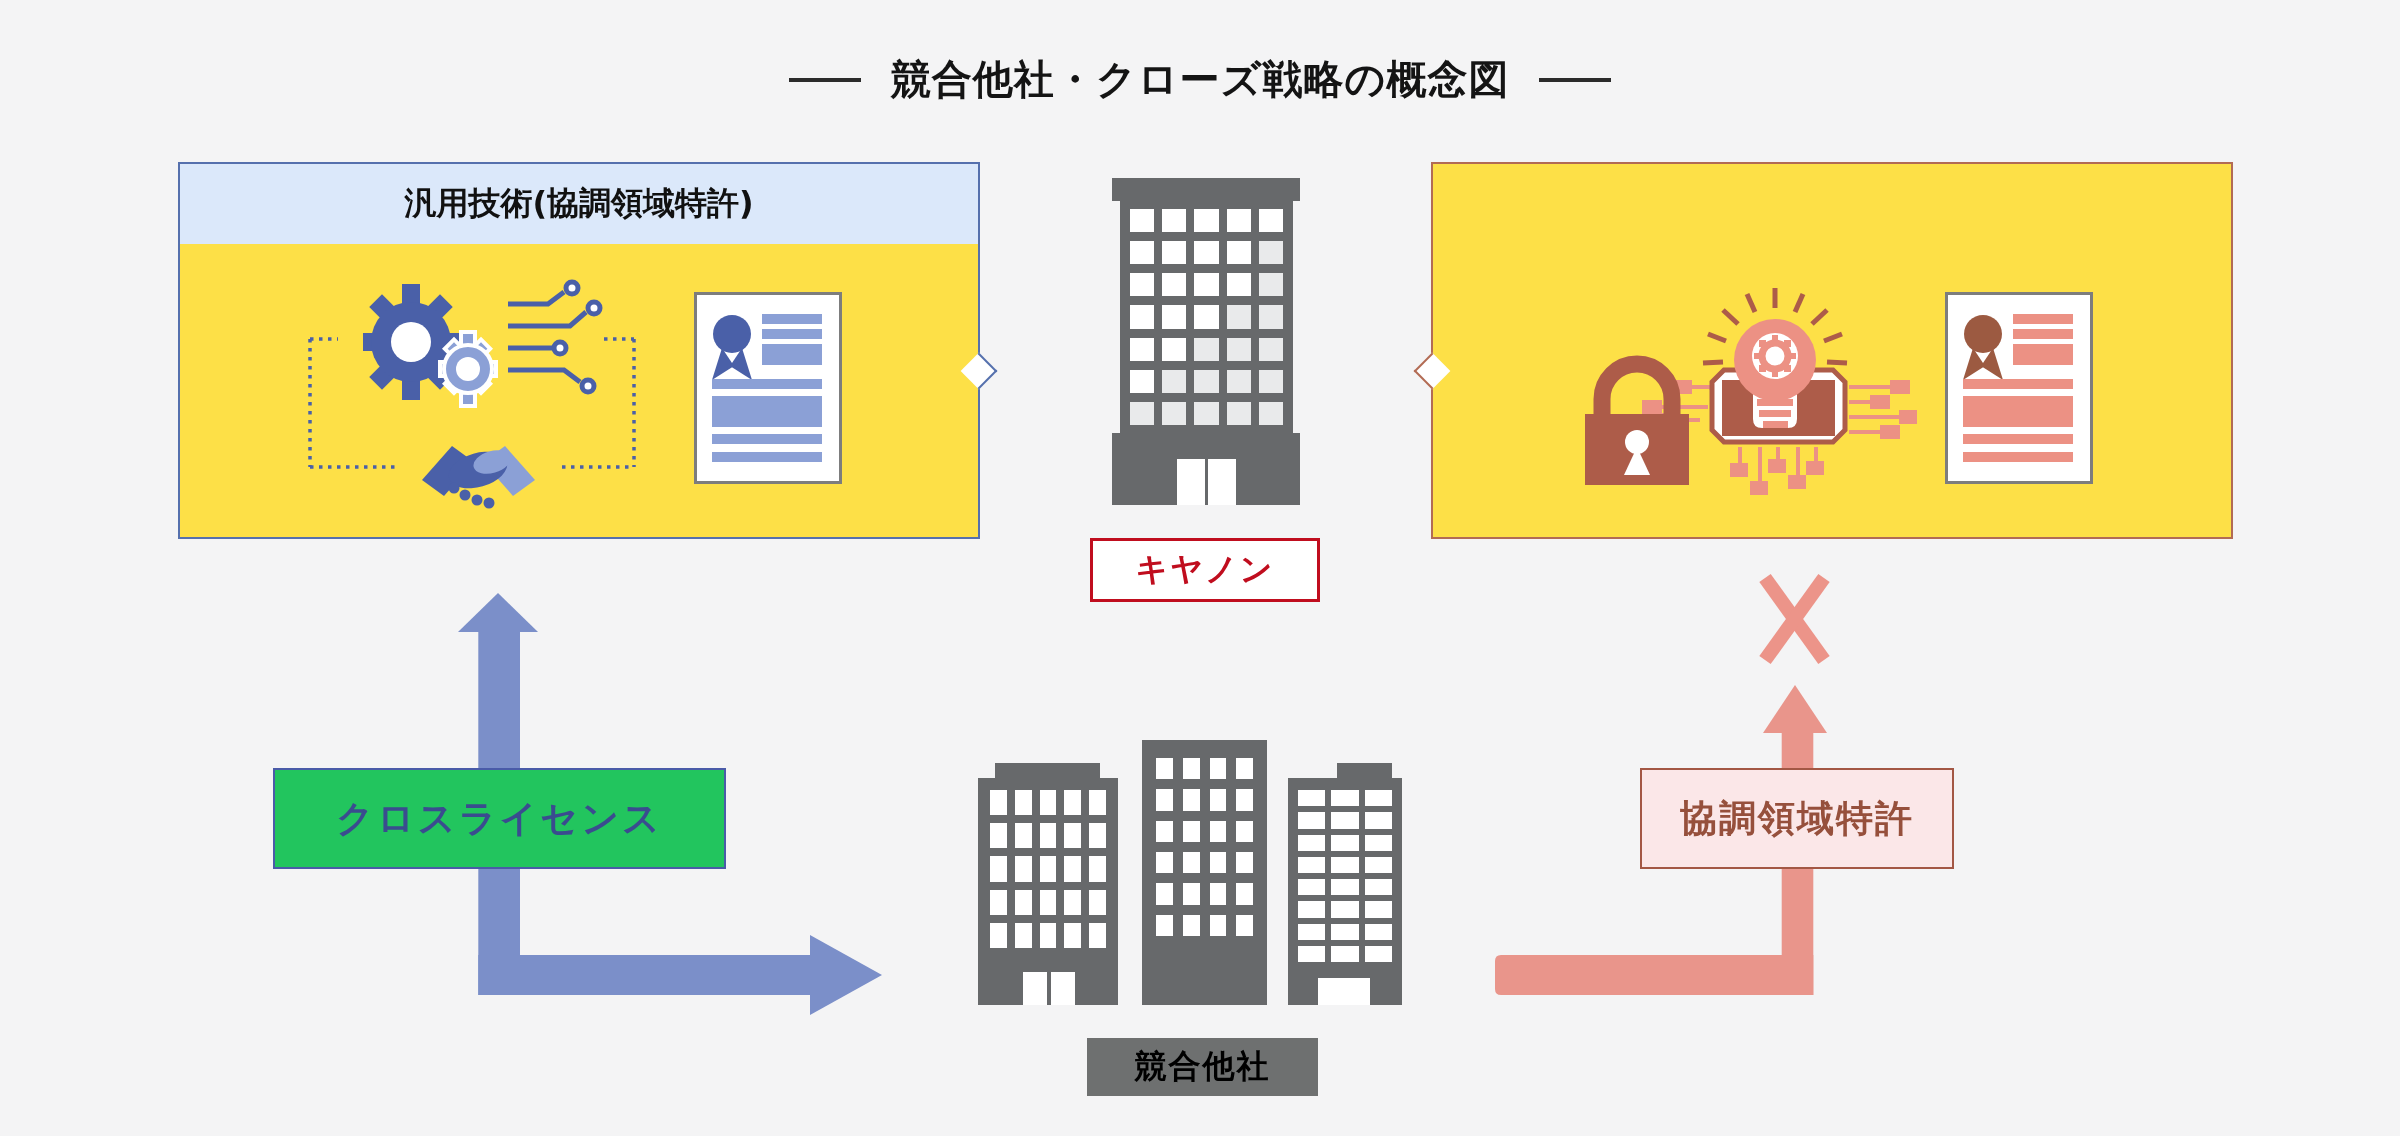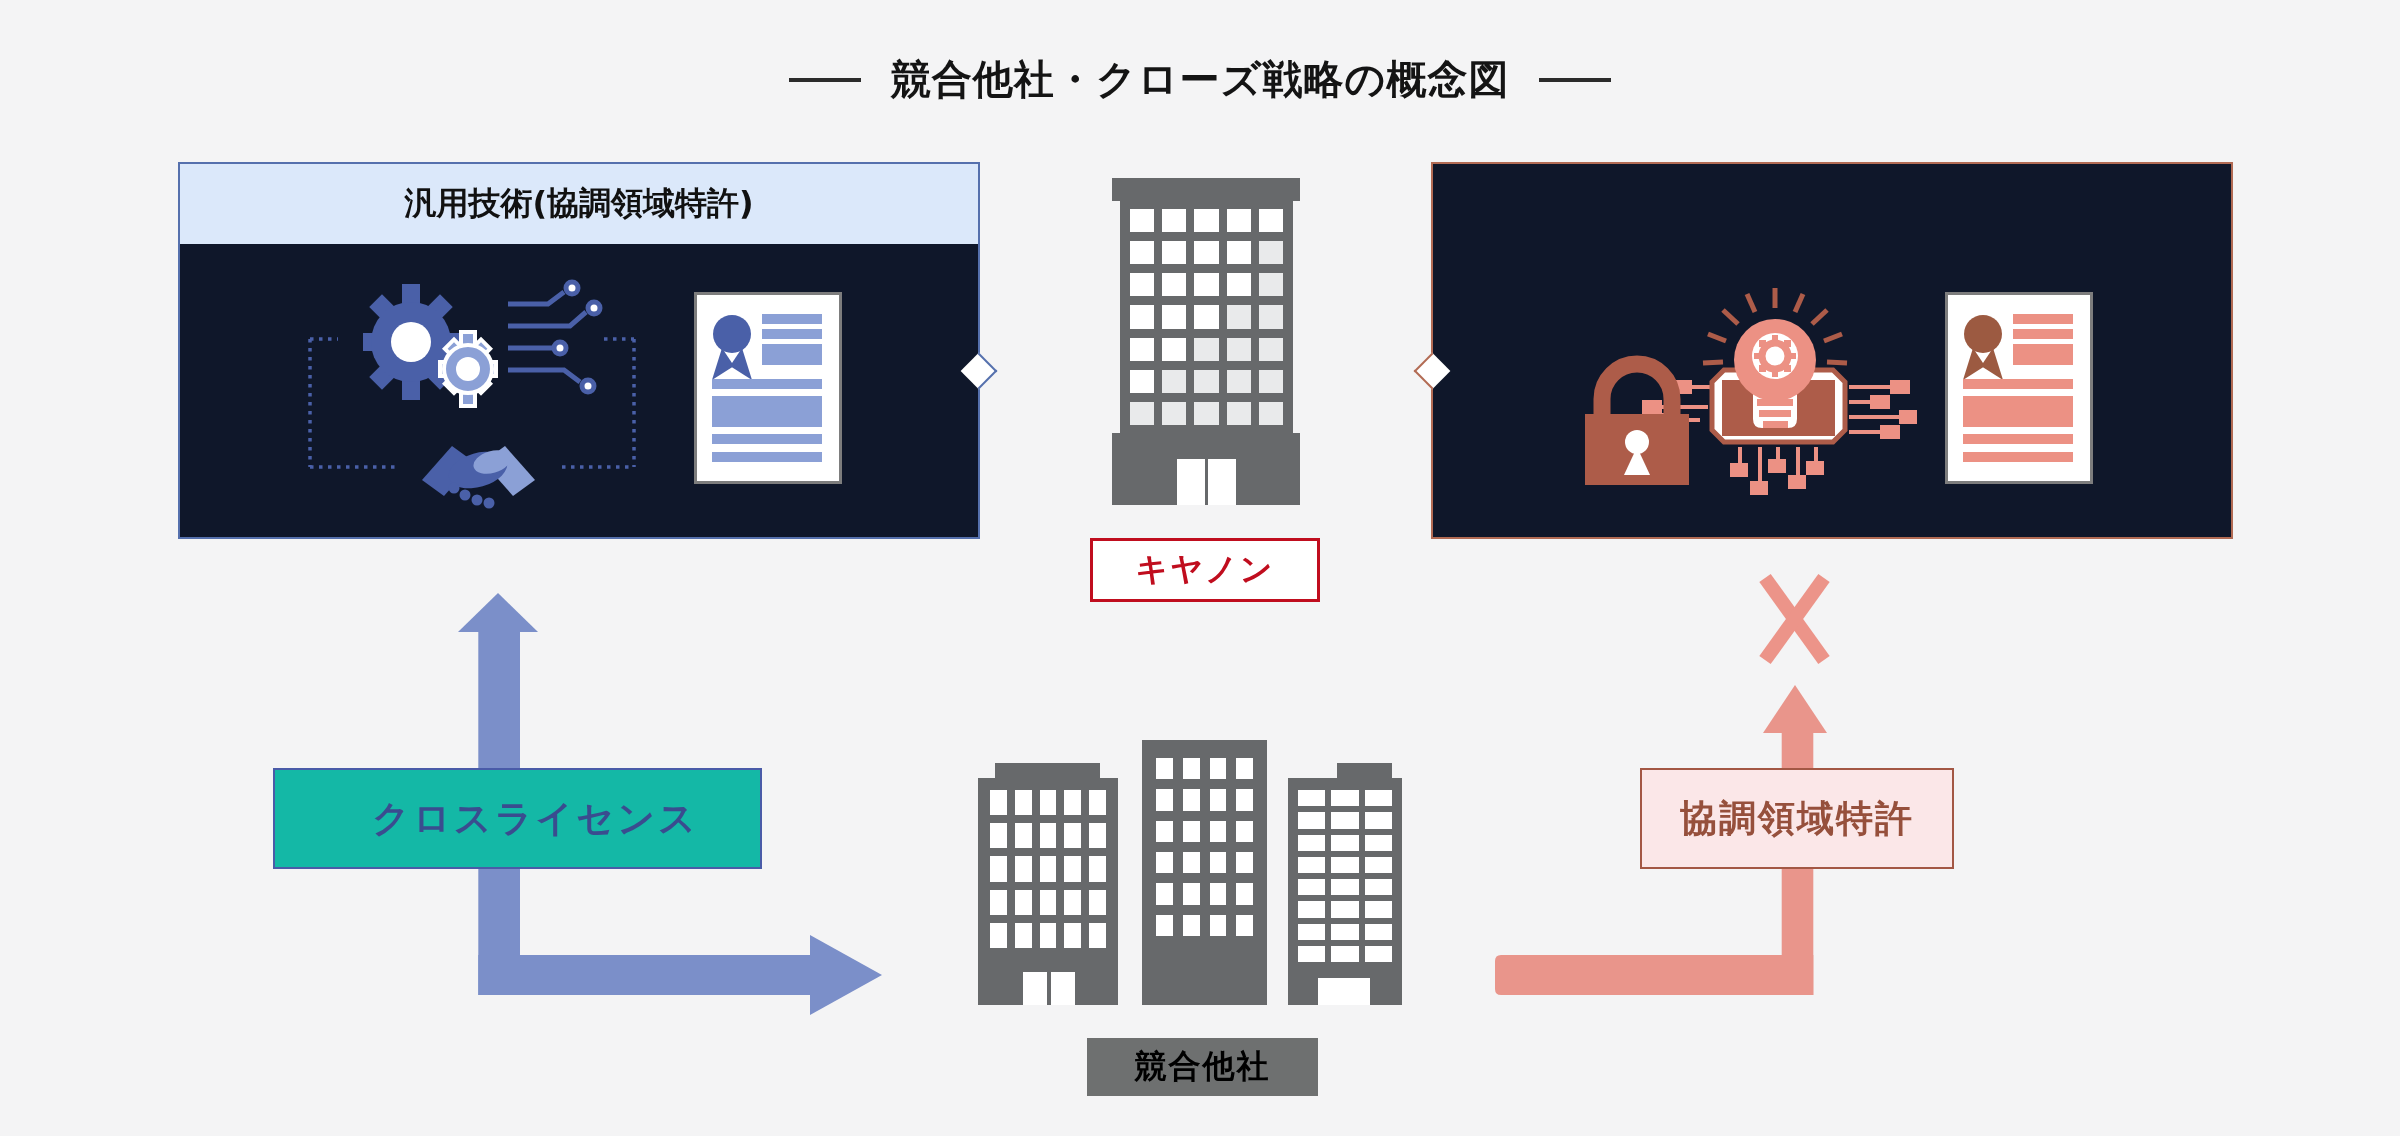"汎用技術(協調領域特許)" .bigbox { background: #0f172a -> #fde047 }
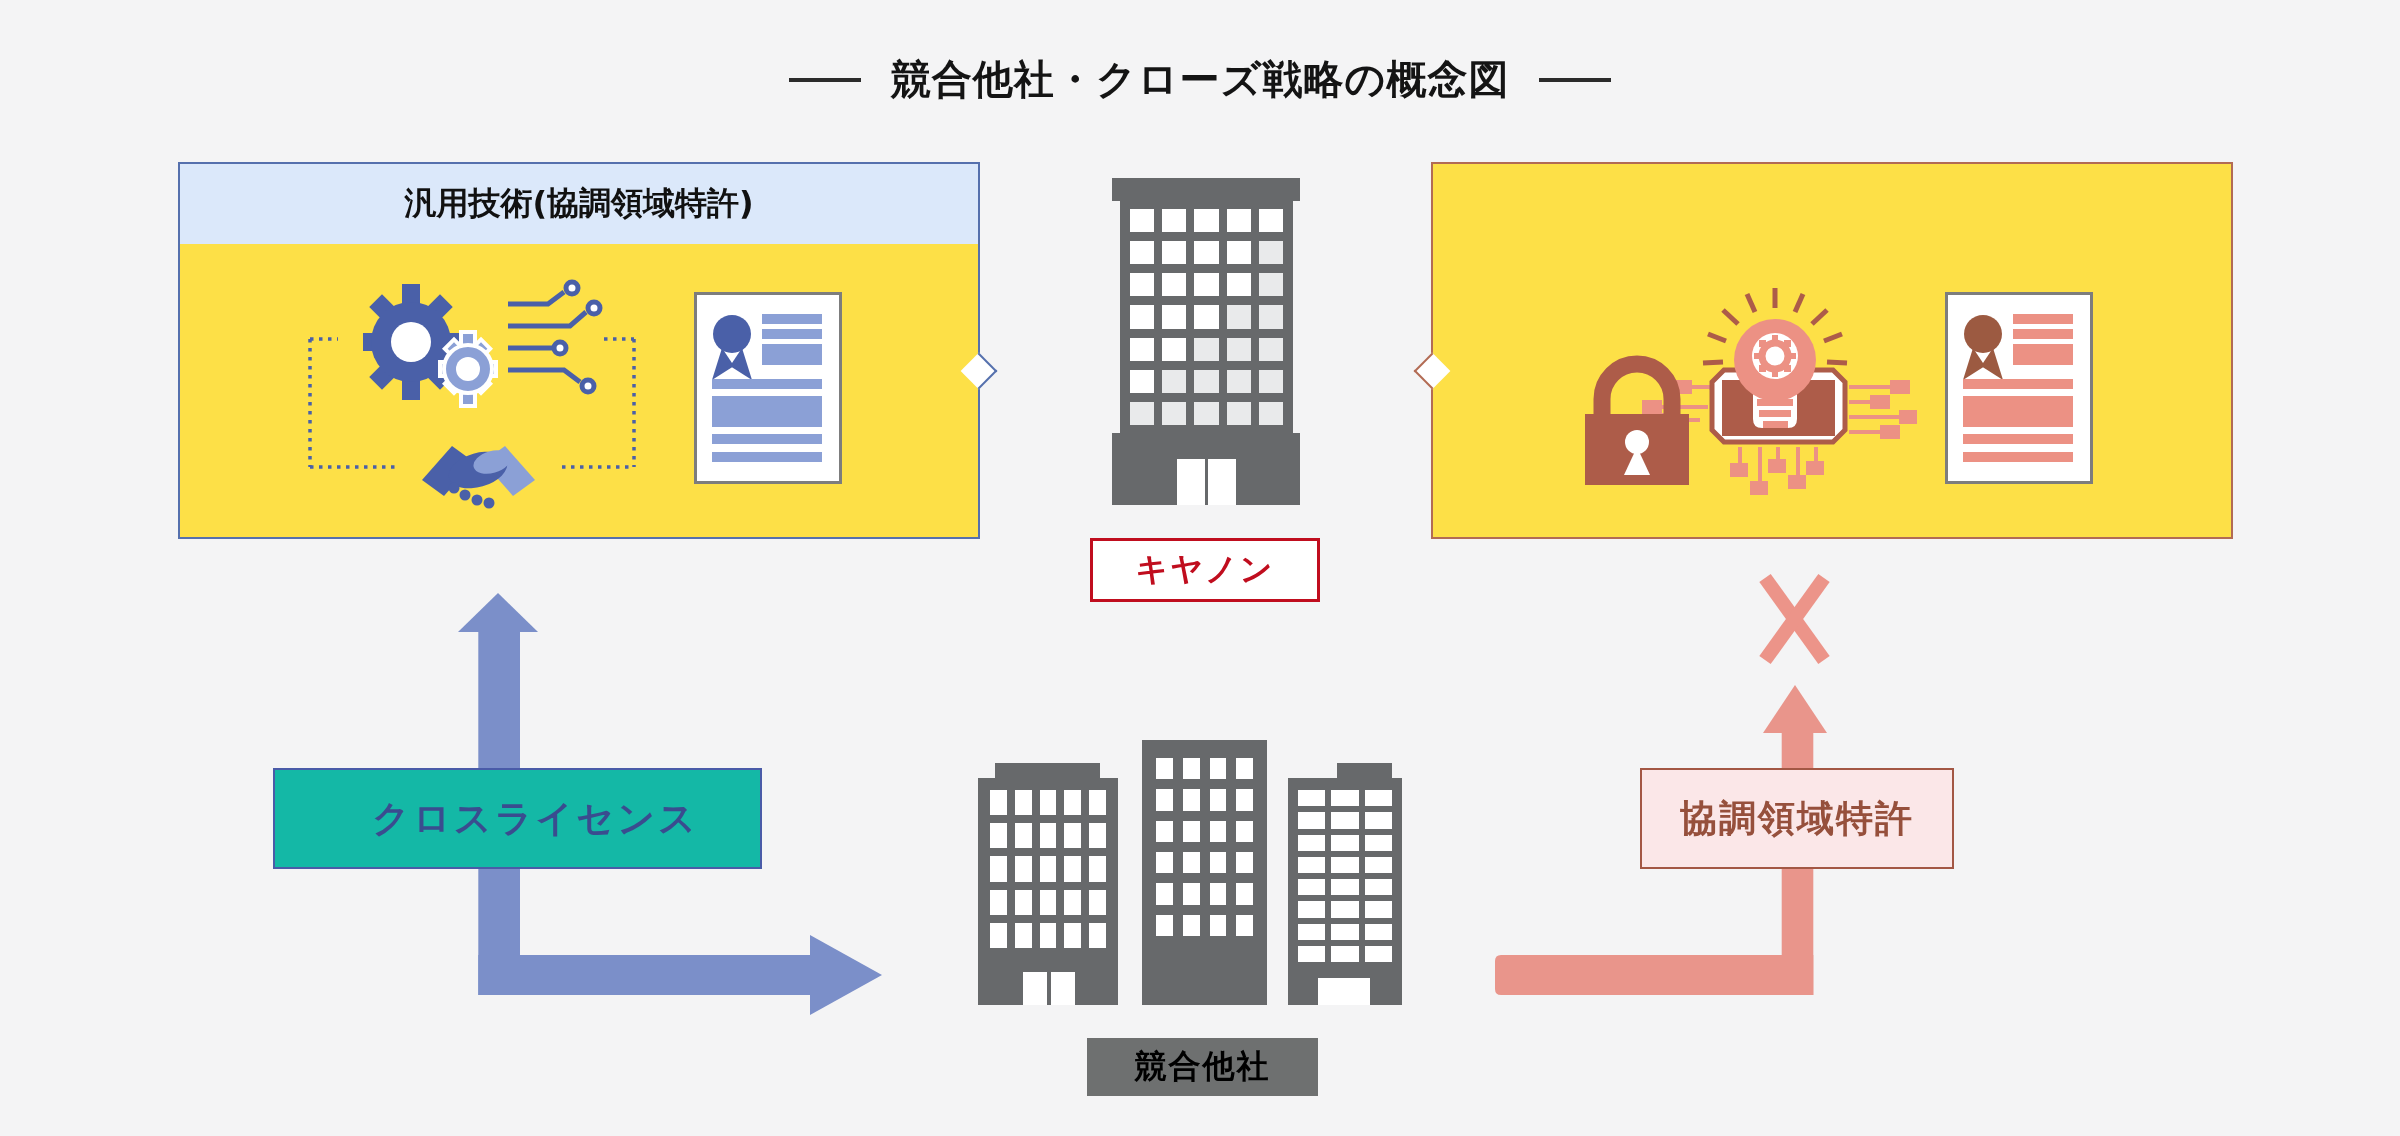"クロスライセンス" #cross-license-label { background: #14b8a6 -> #22c55e; padding-left: 36px -> none }
